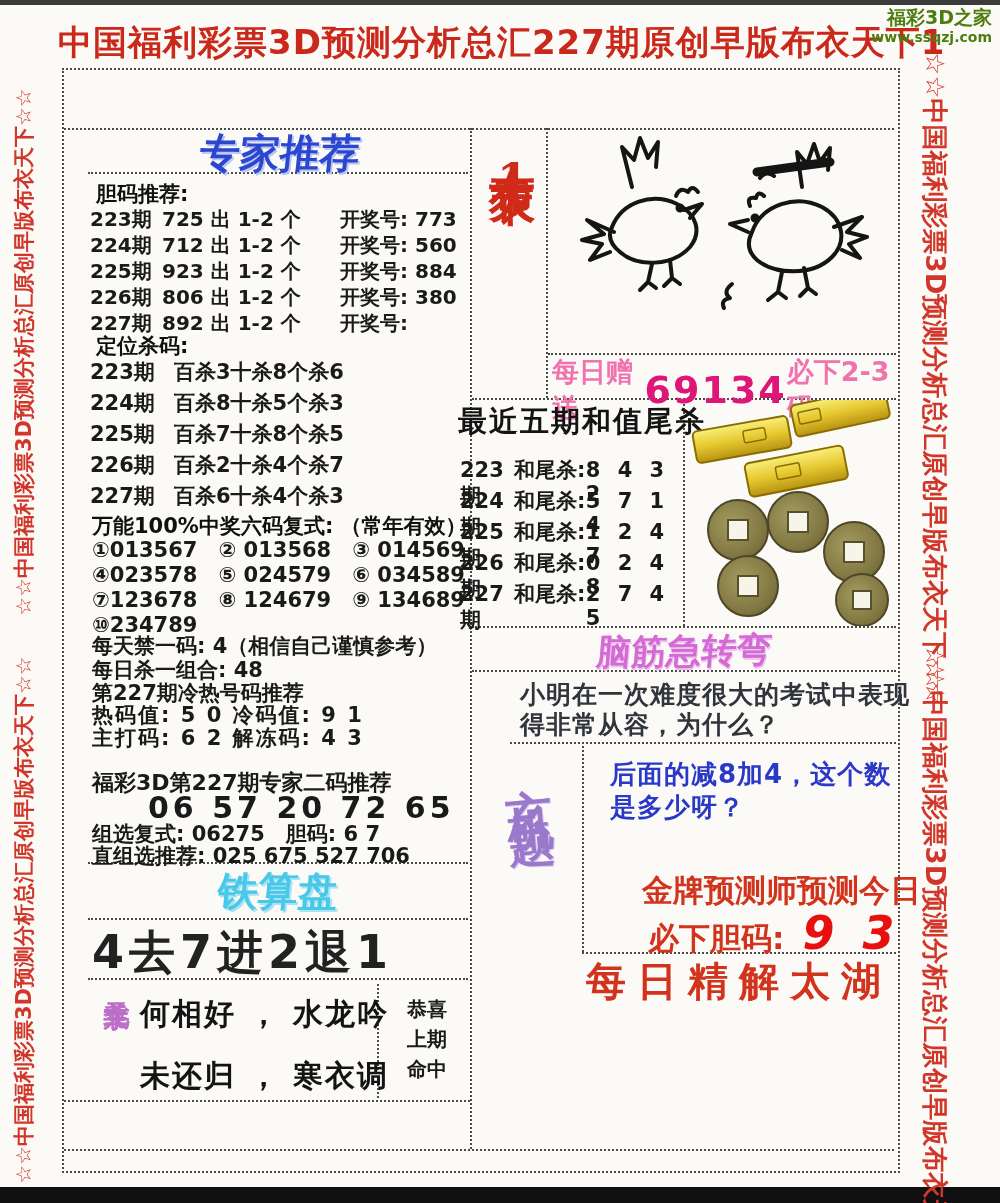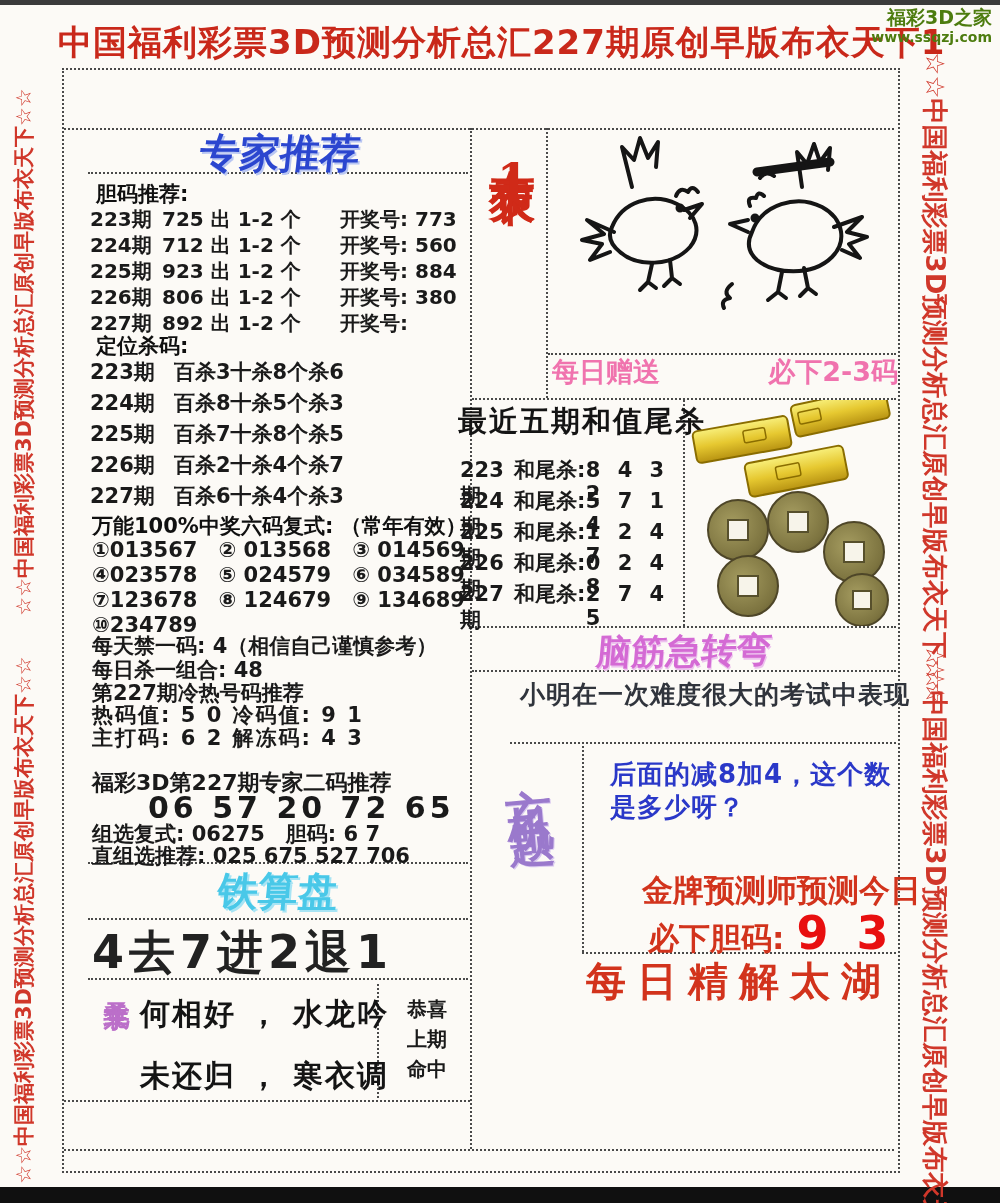"69134" span.num { html: none -> <span>69134</span> }
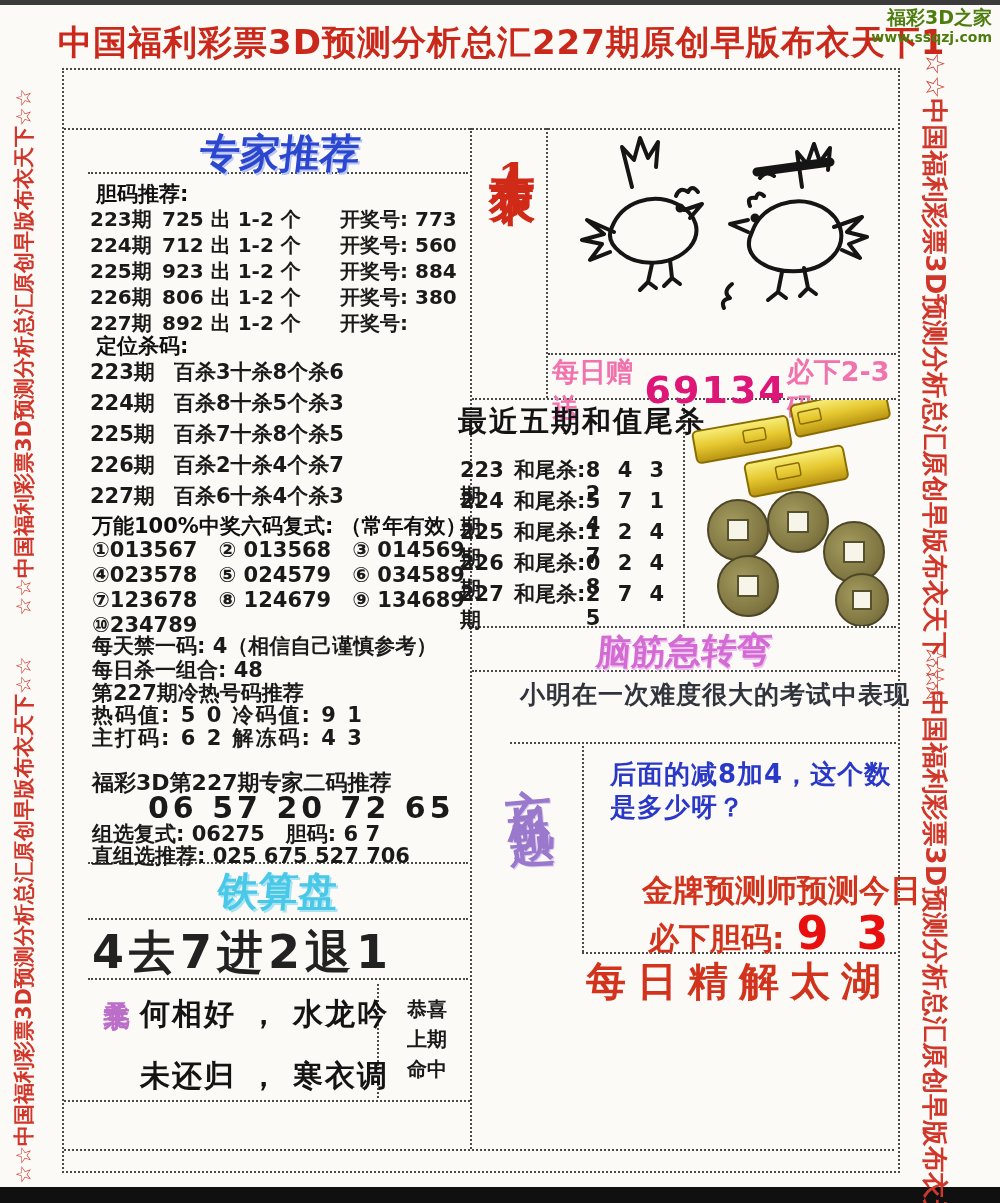"得非常从容，为什么？" div.abs { html: none -> <div>得非常从容，为什么？</div> }
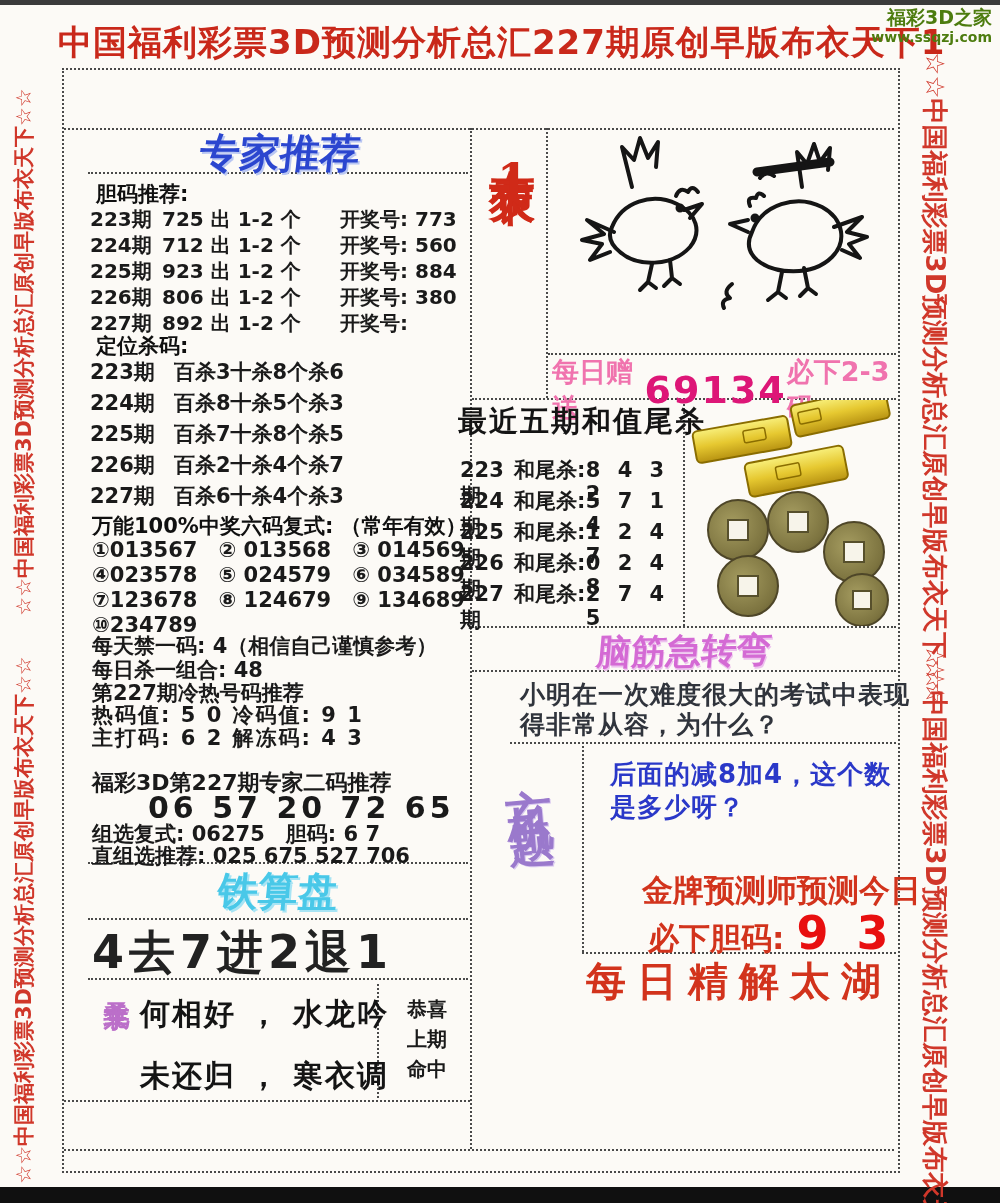"9 3" .red-line2 .rv { font-style: none -> italic; margin-left: 12px -> 18px }
